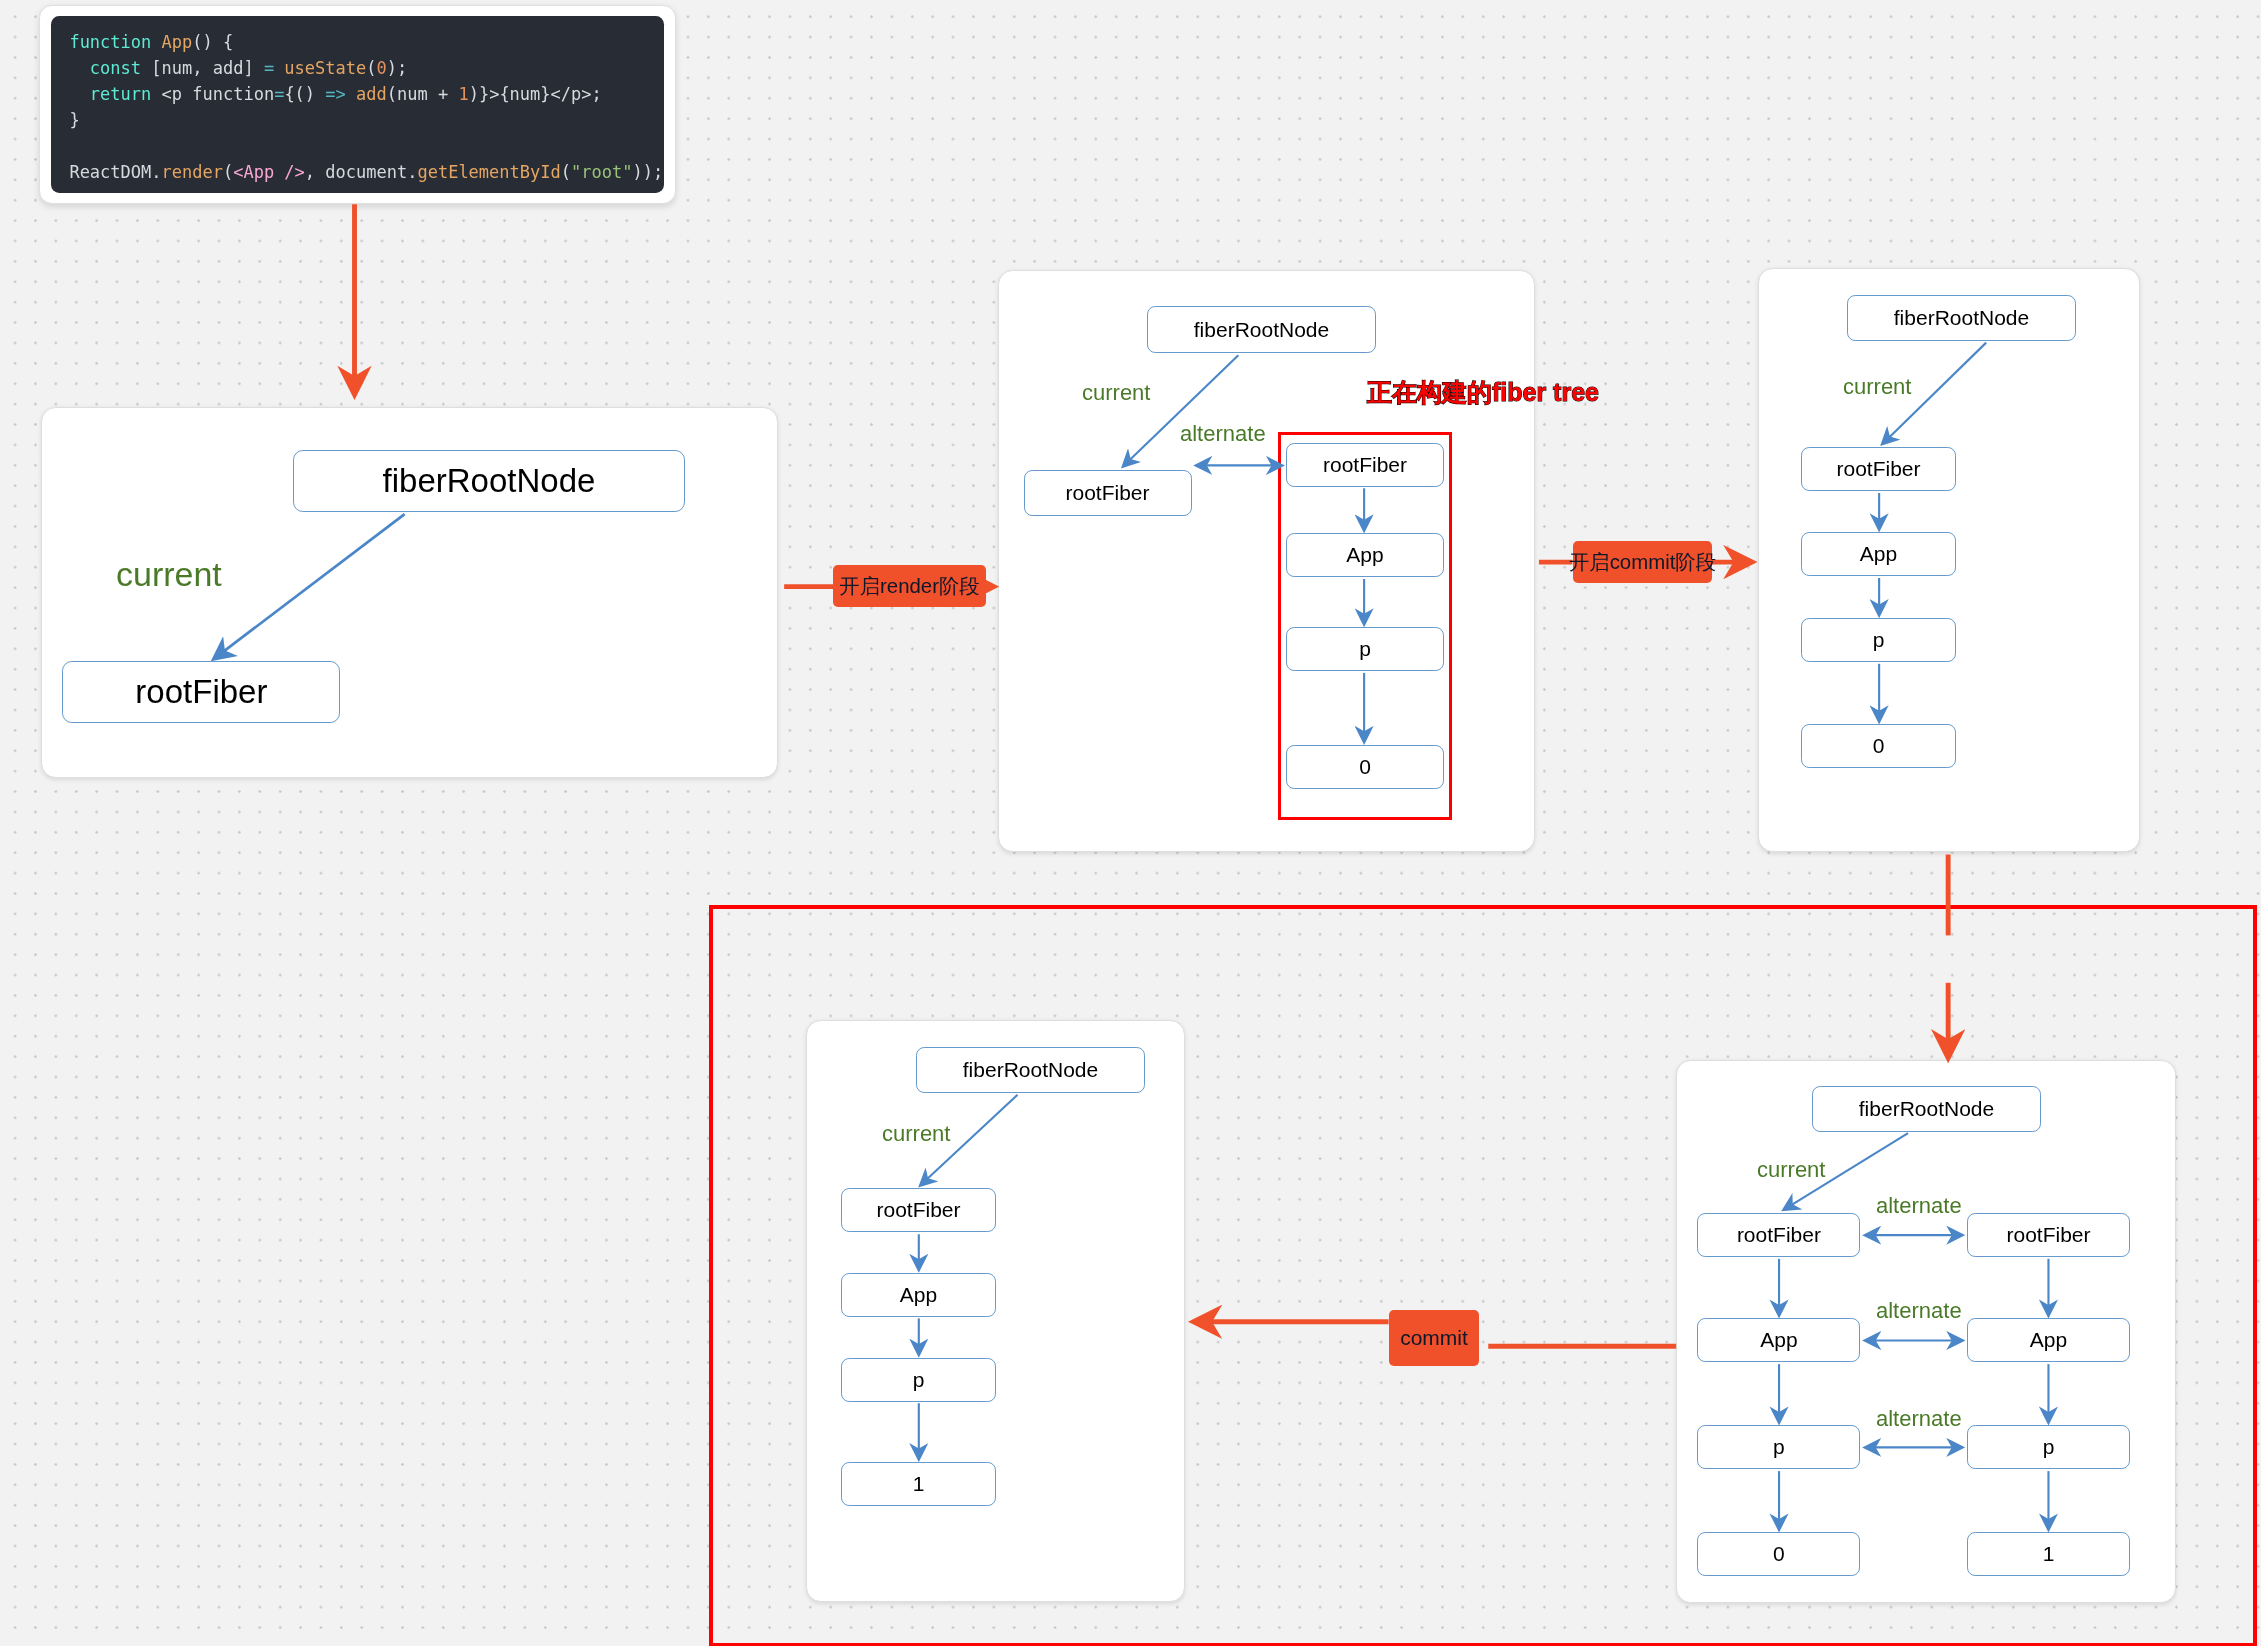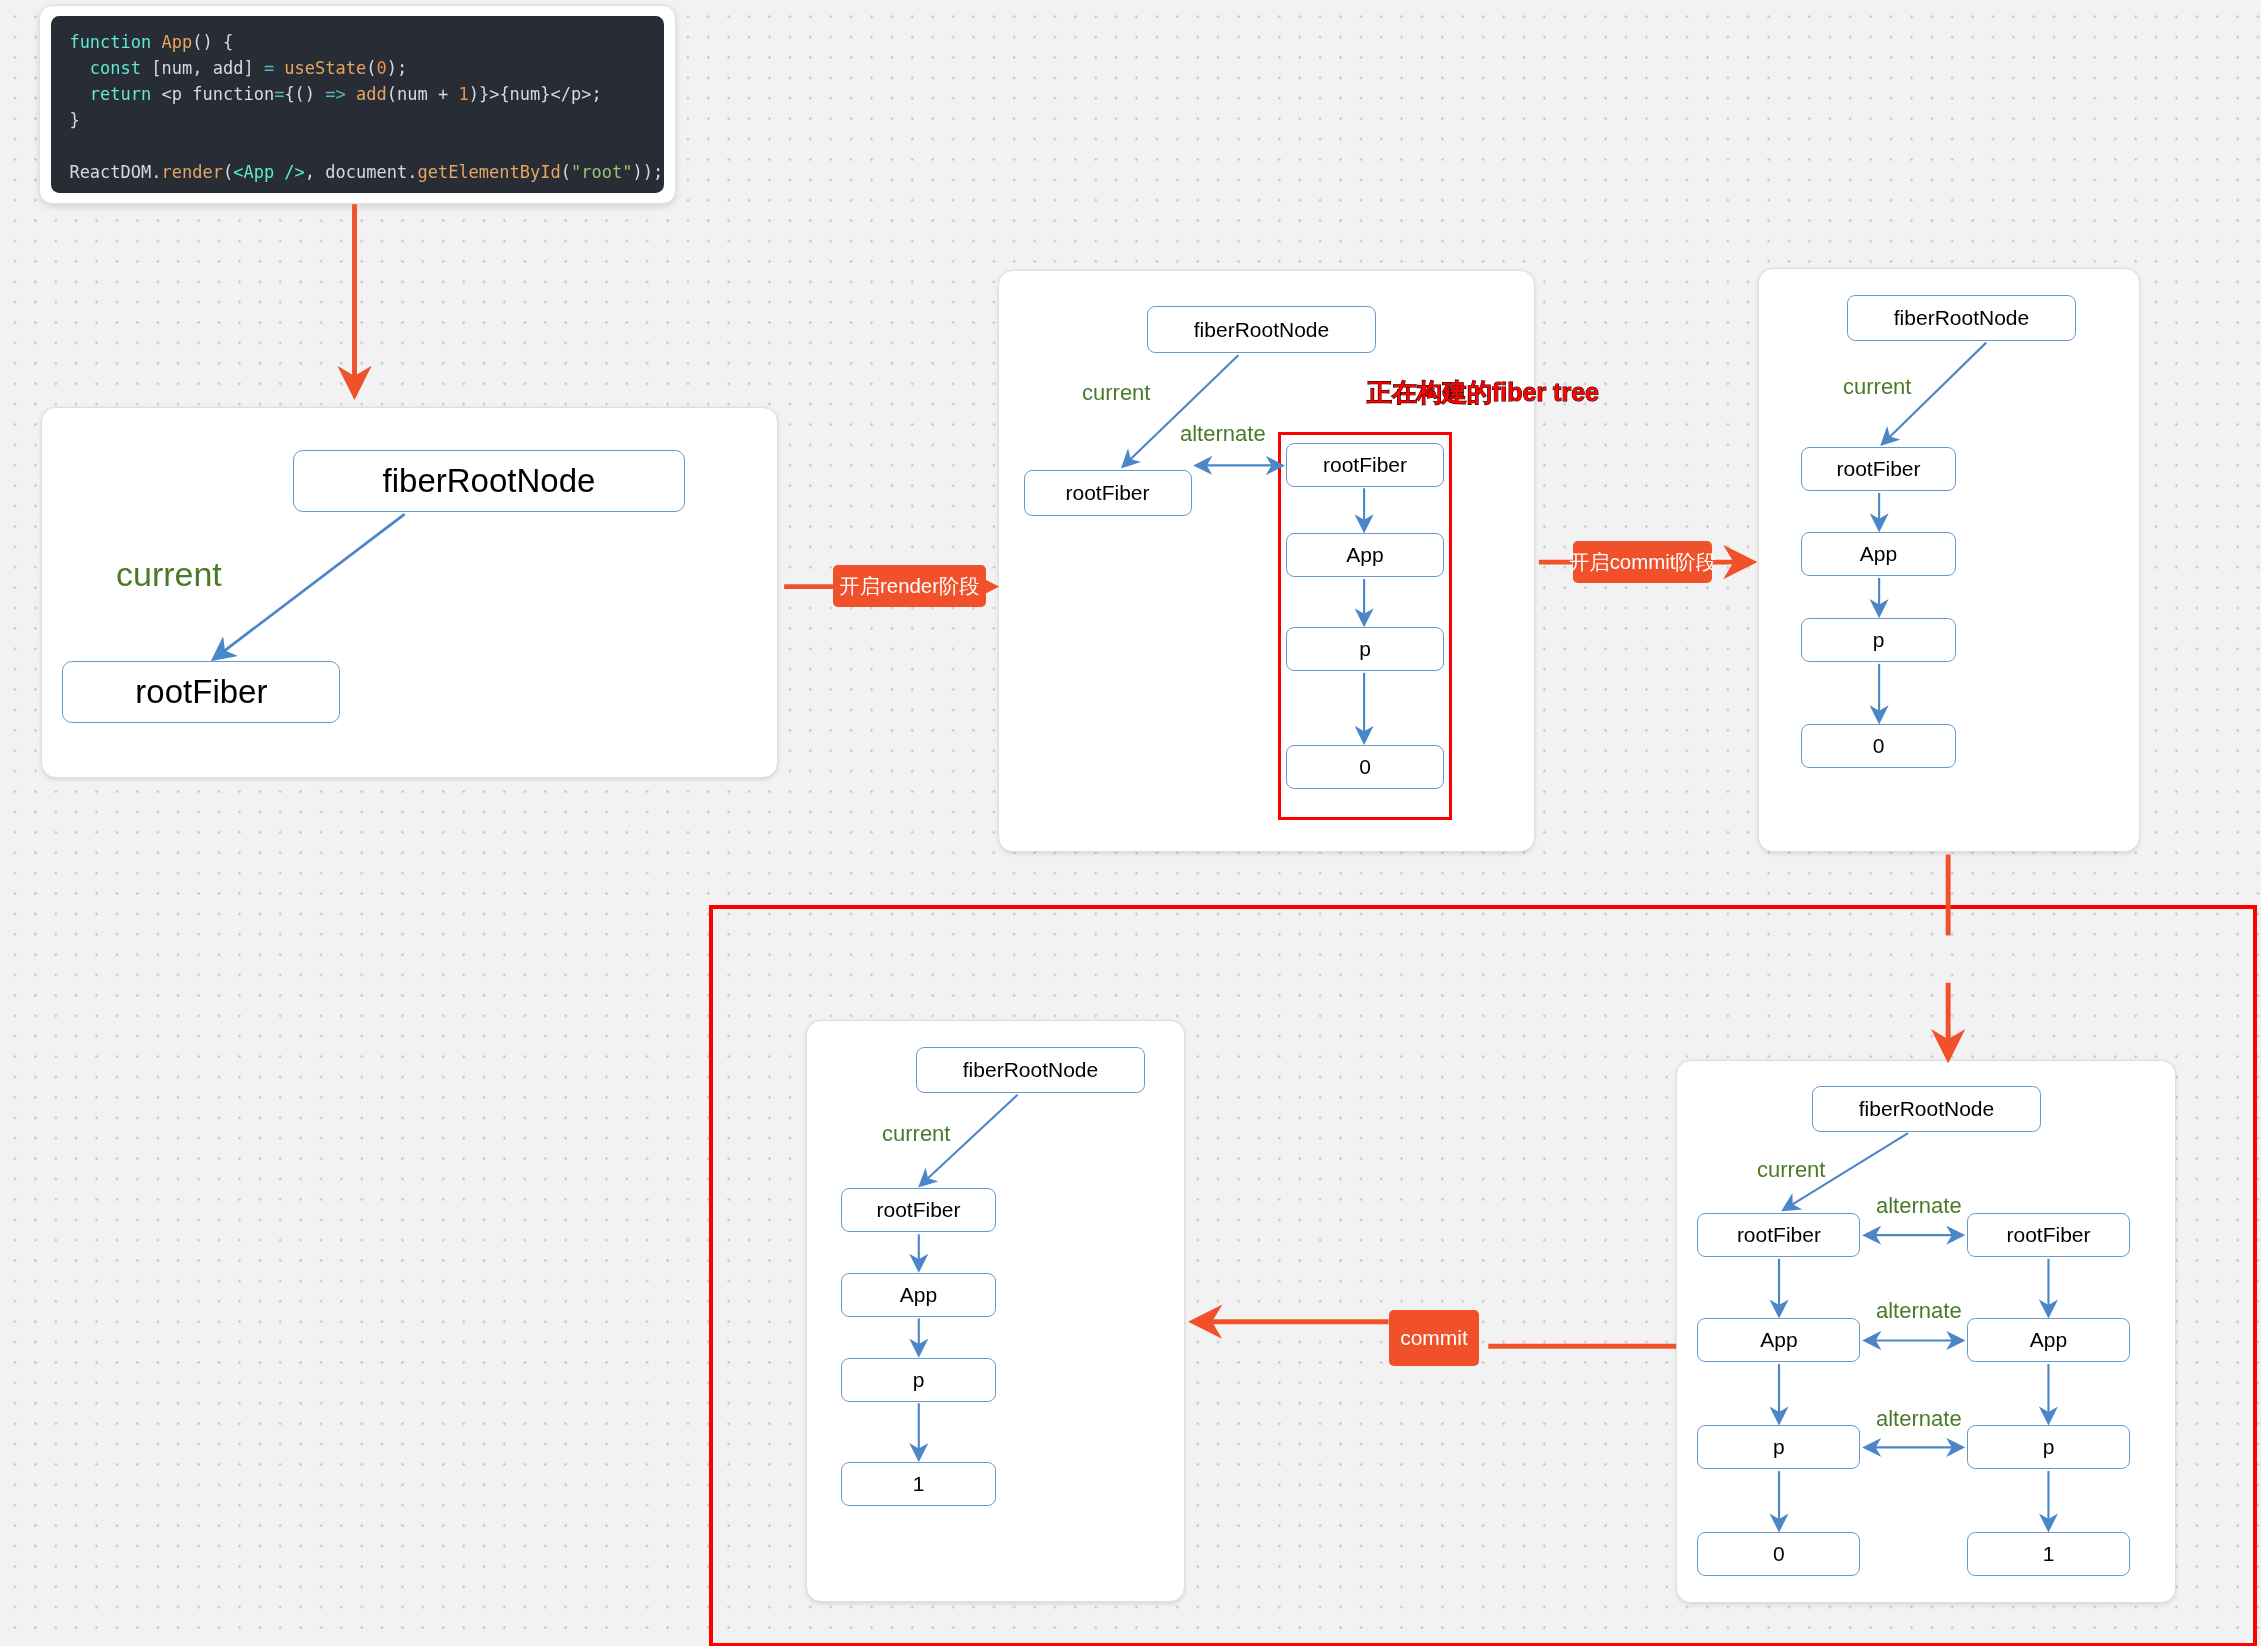"<App />" .tag { color: #5eead4 -> #f9a8d4 }
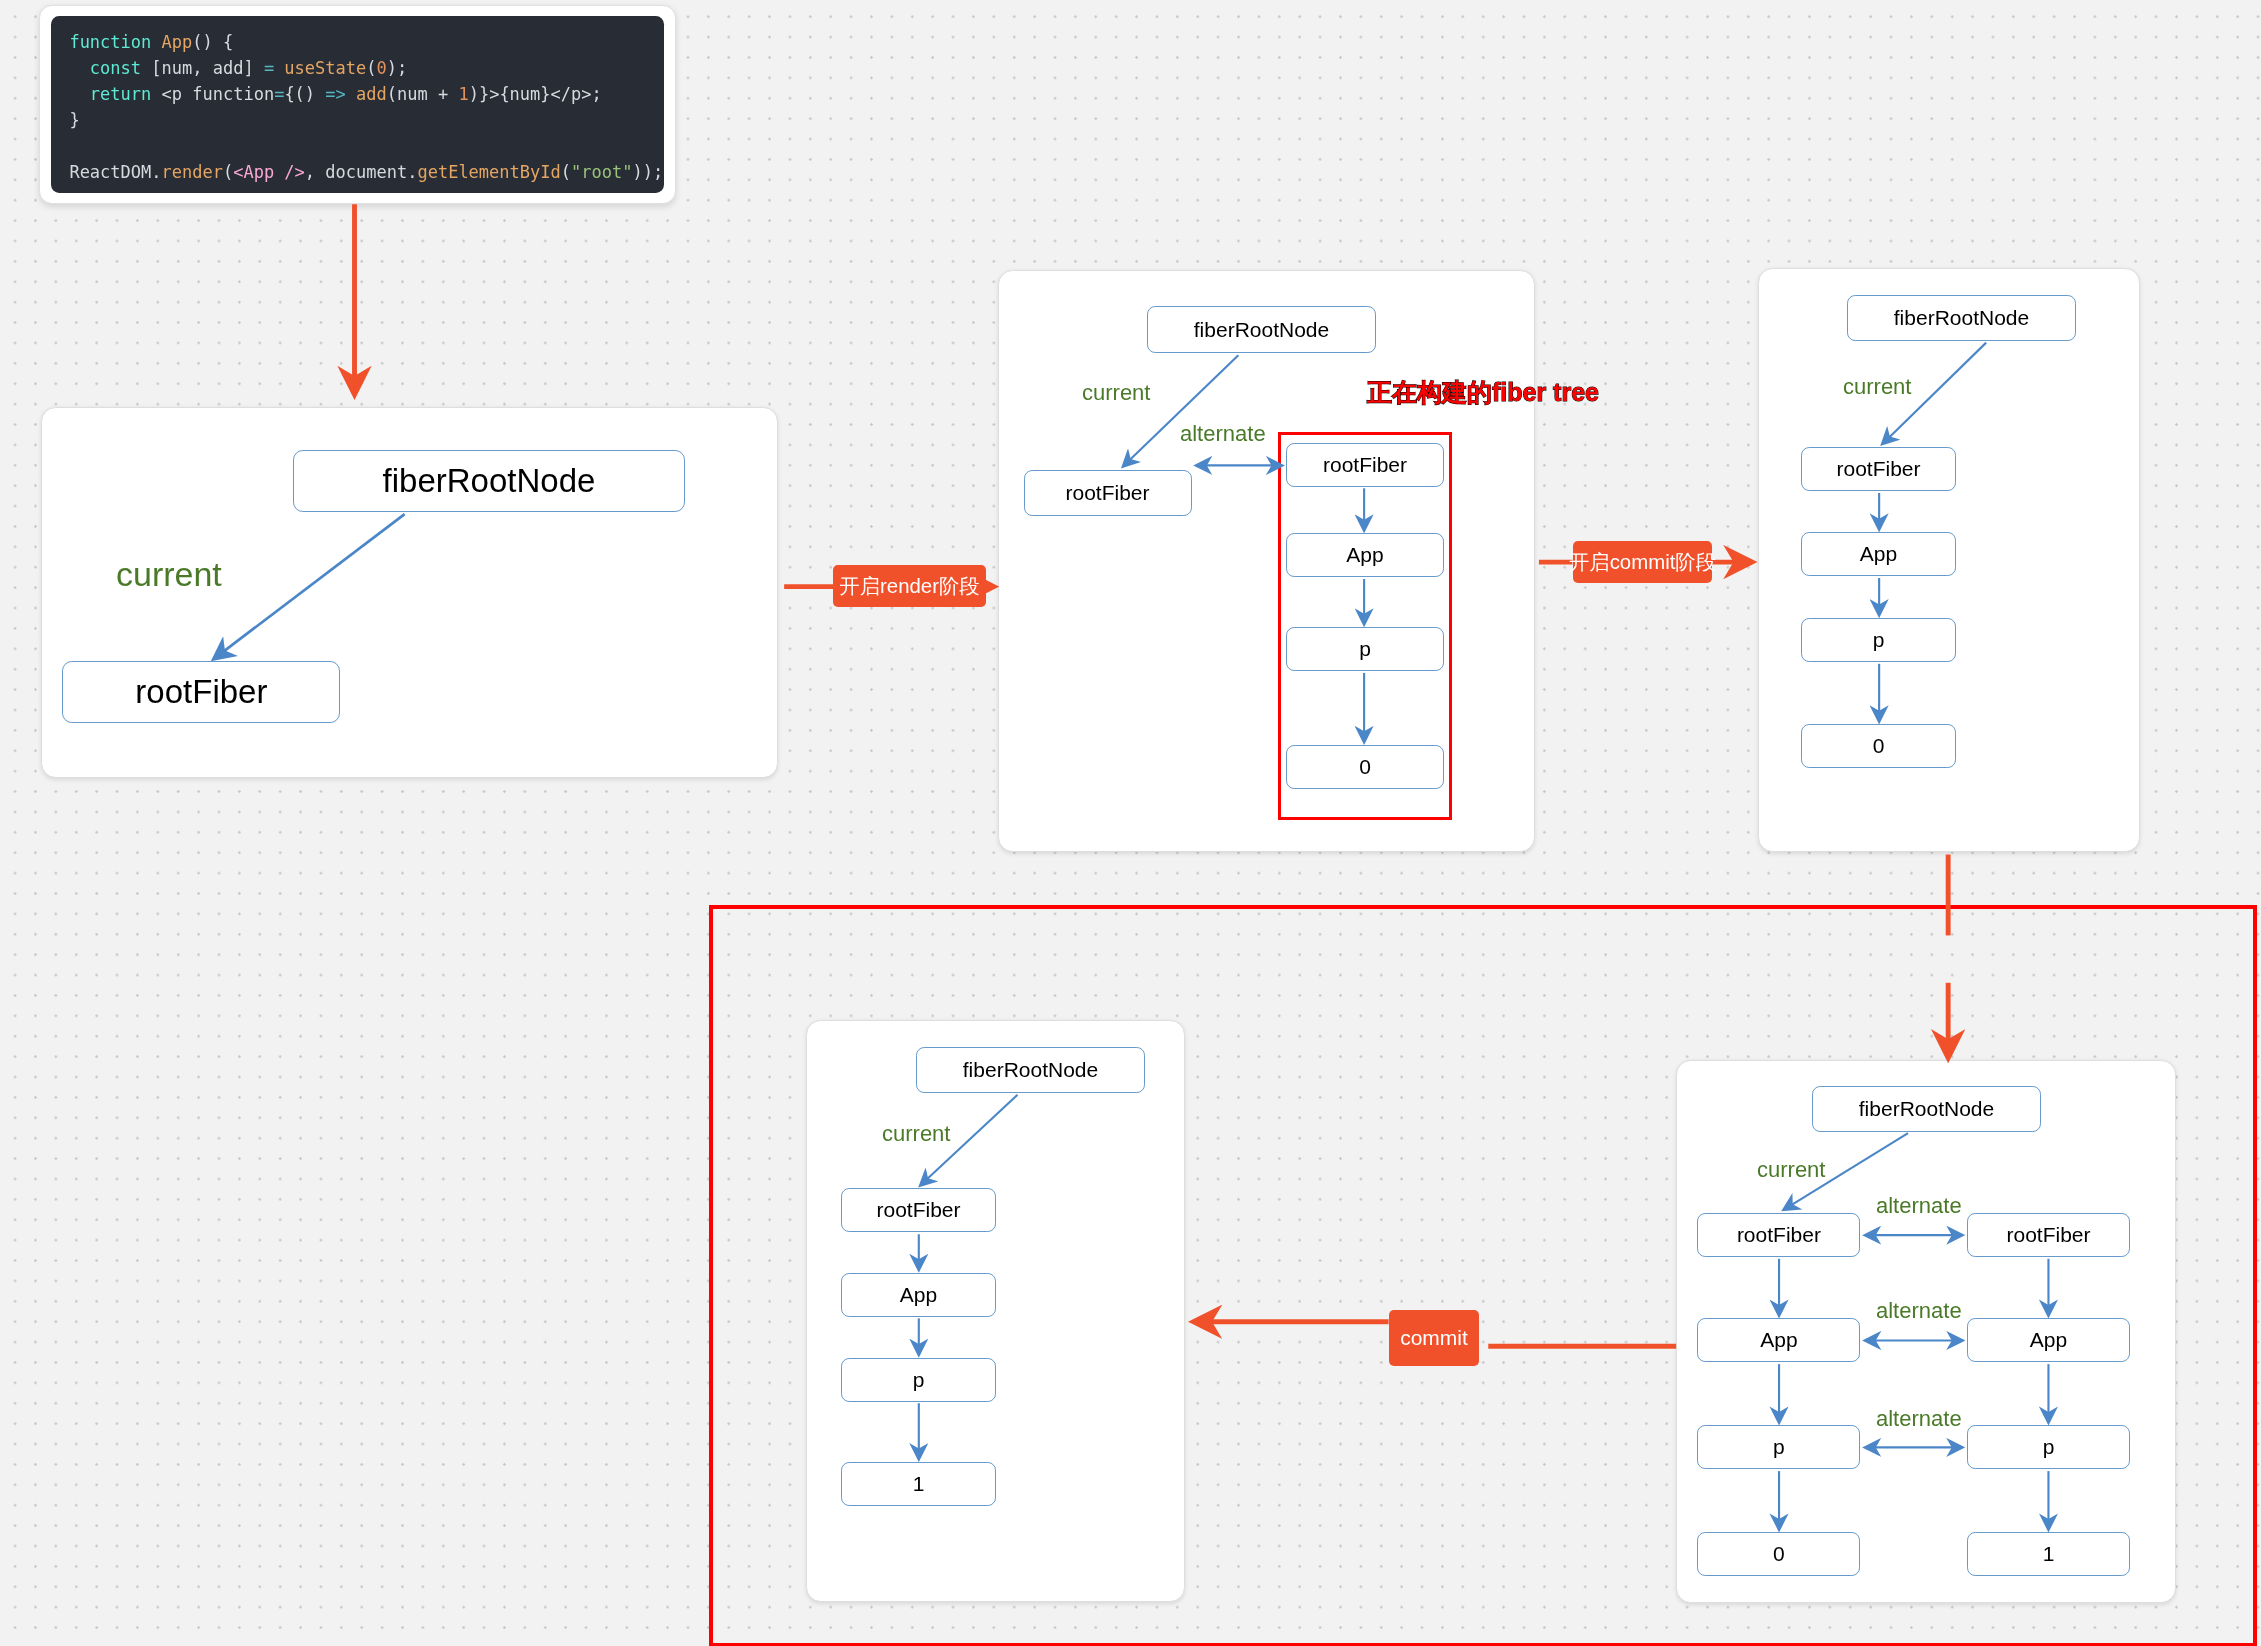"开启commit阶段" .badge { color: #ffffff -> #0f172a }
